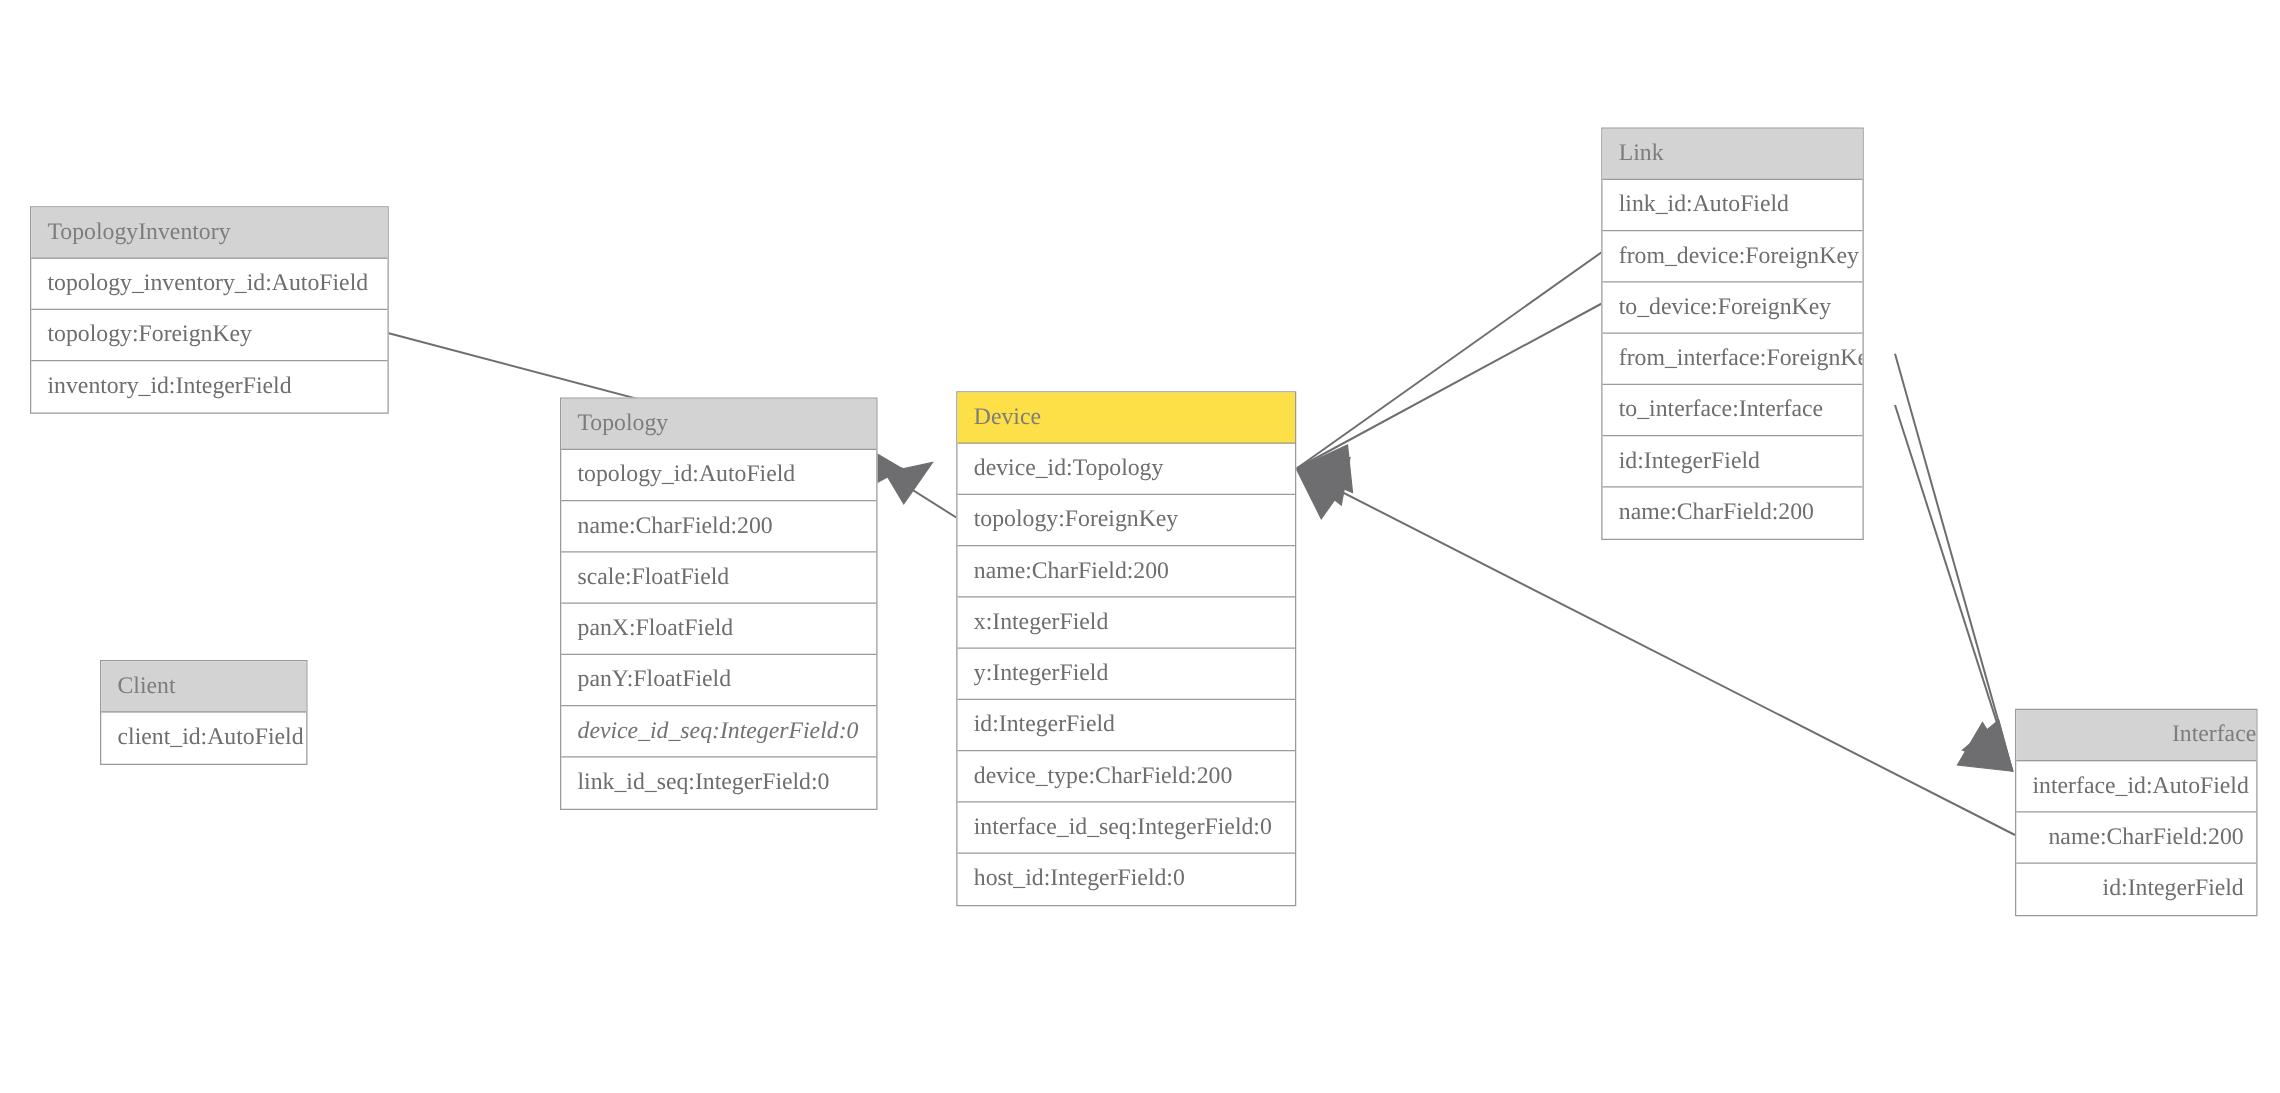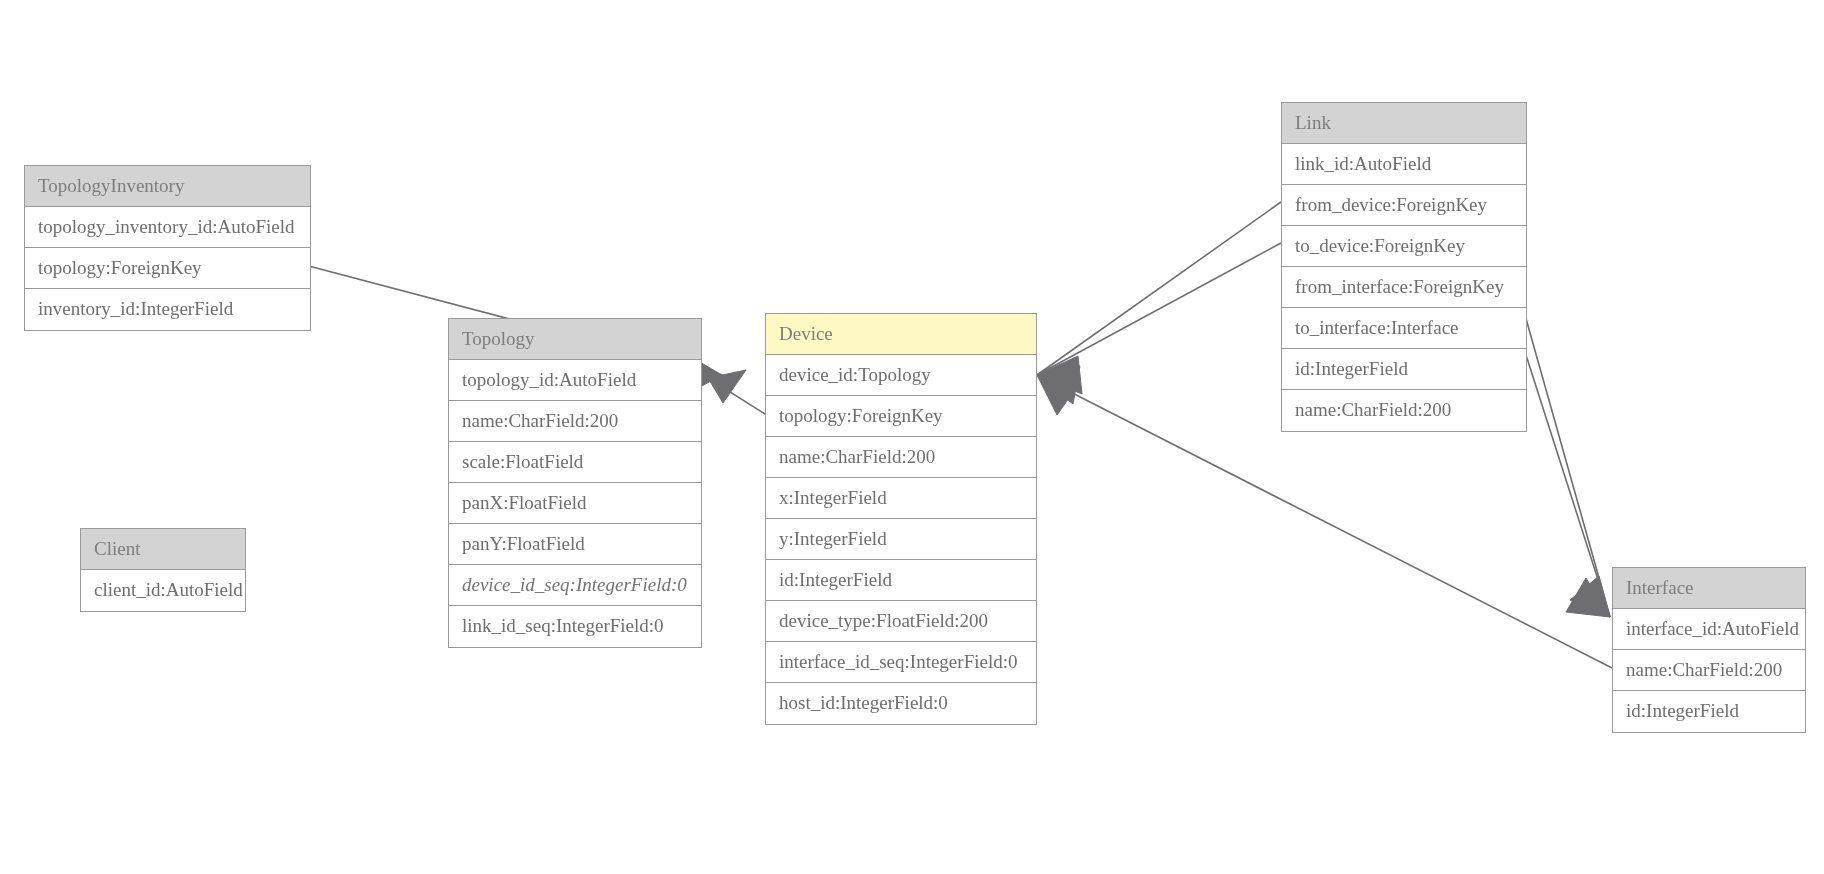"Link" div.entity { width: 246px -> 210px }
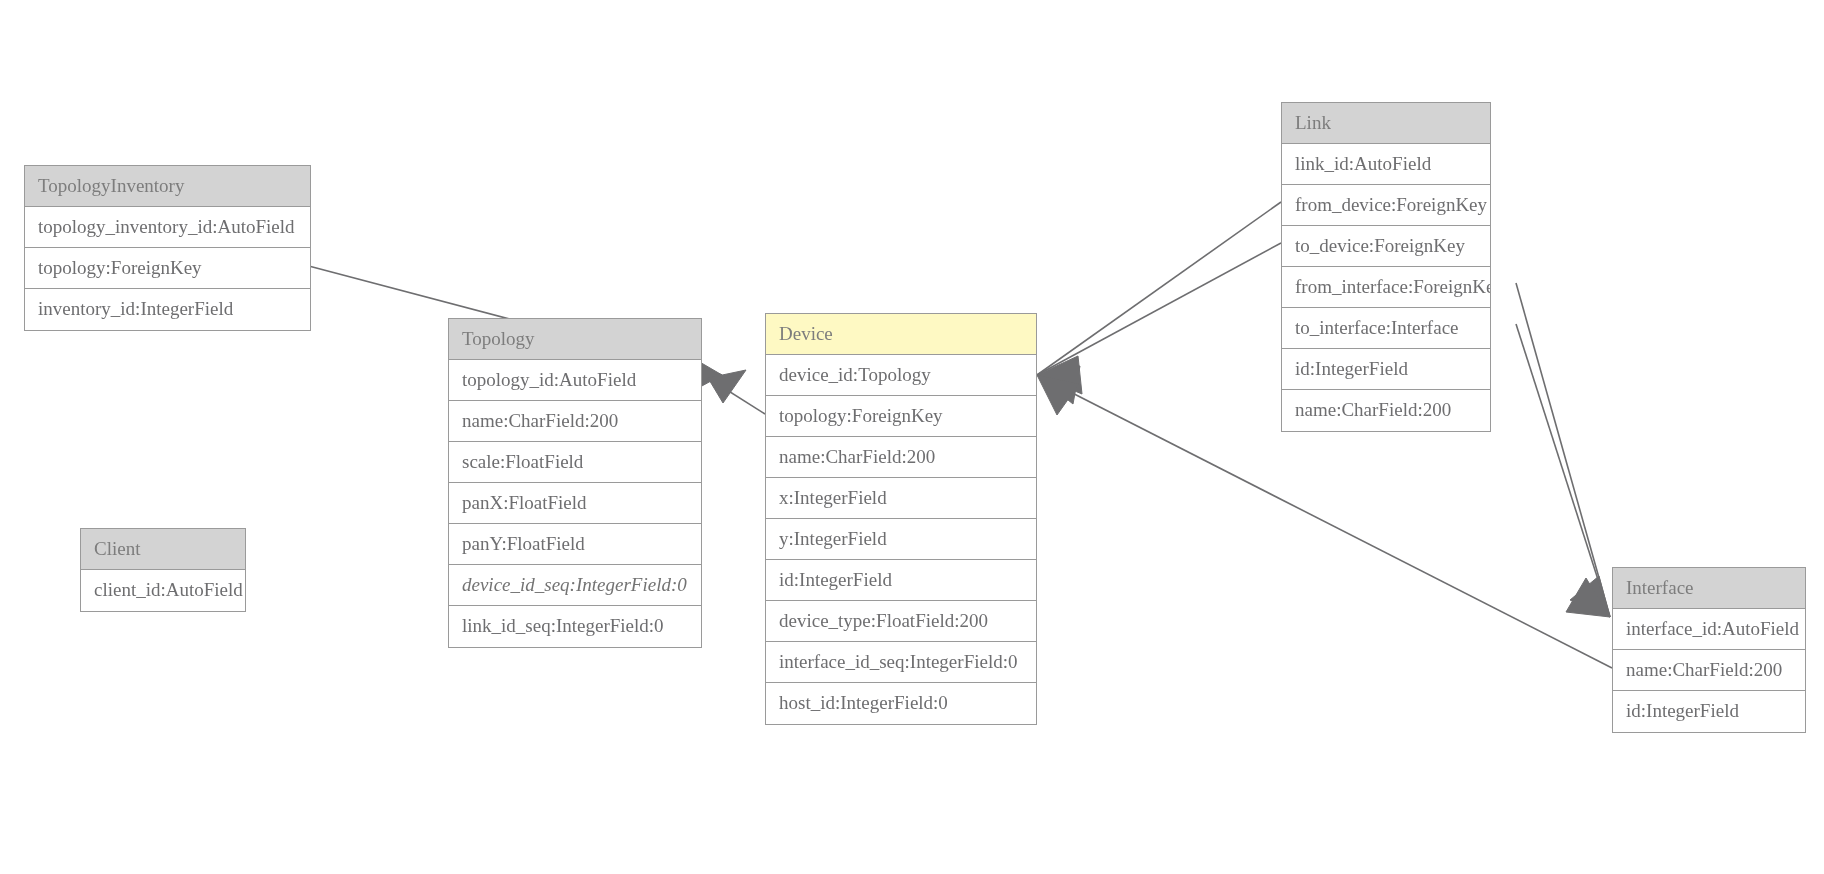"Device" div.entity-header { background: #fef9c3 -> #fde047 }
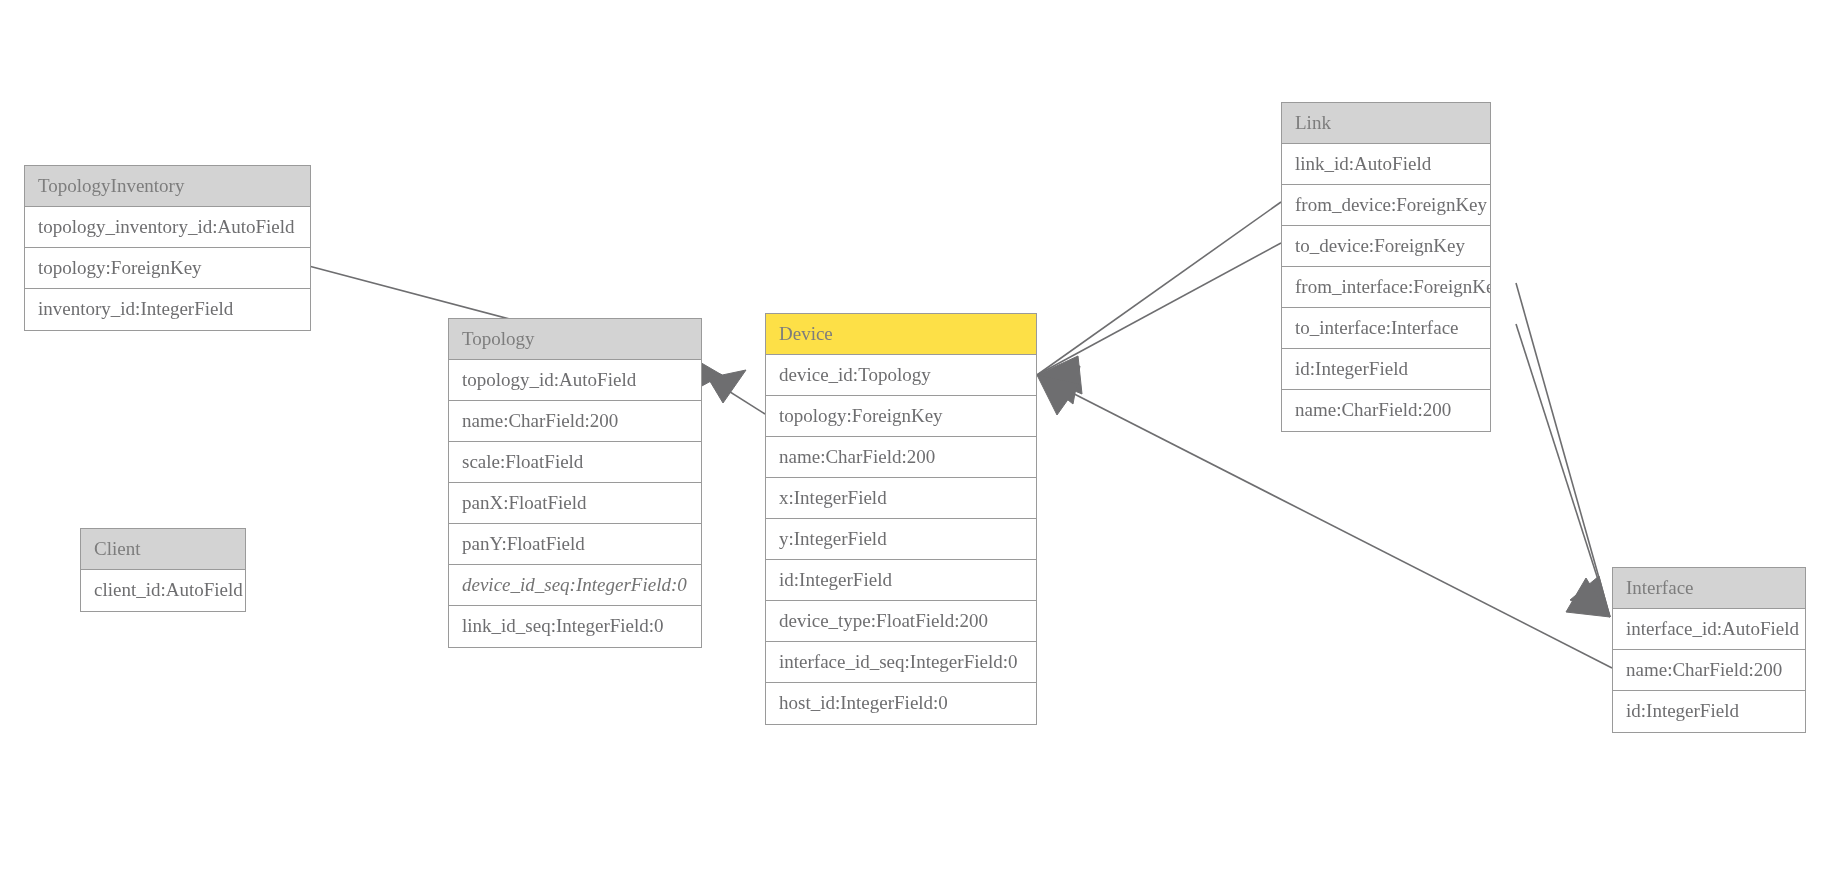"Interface" div.entity { text-align: none -> right }
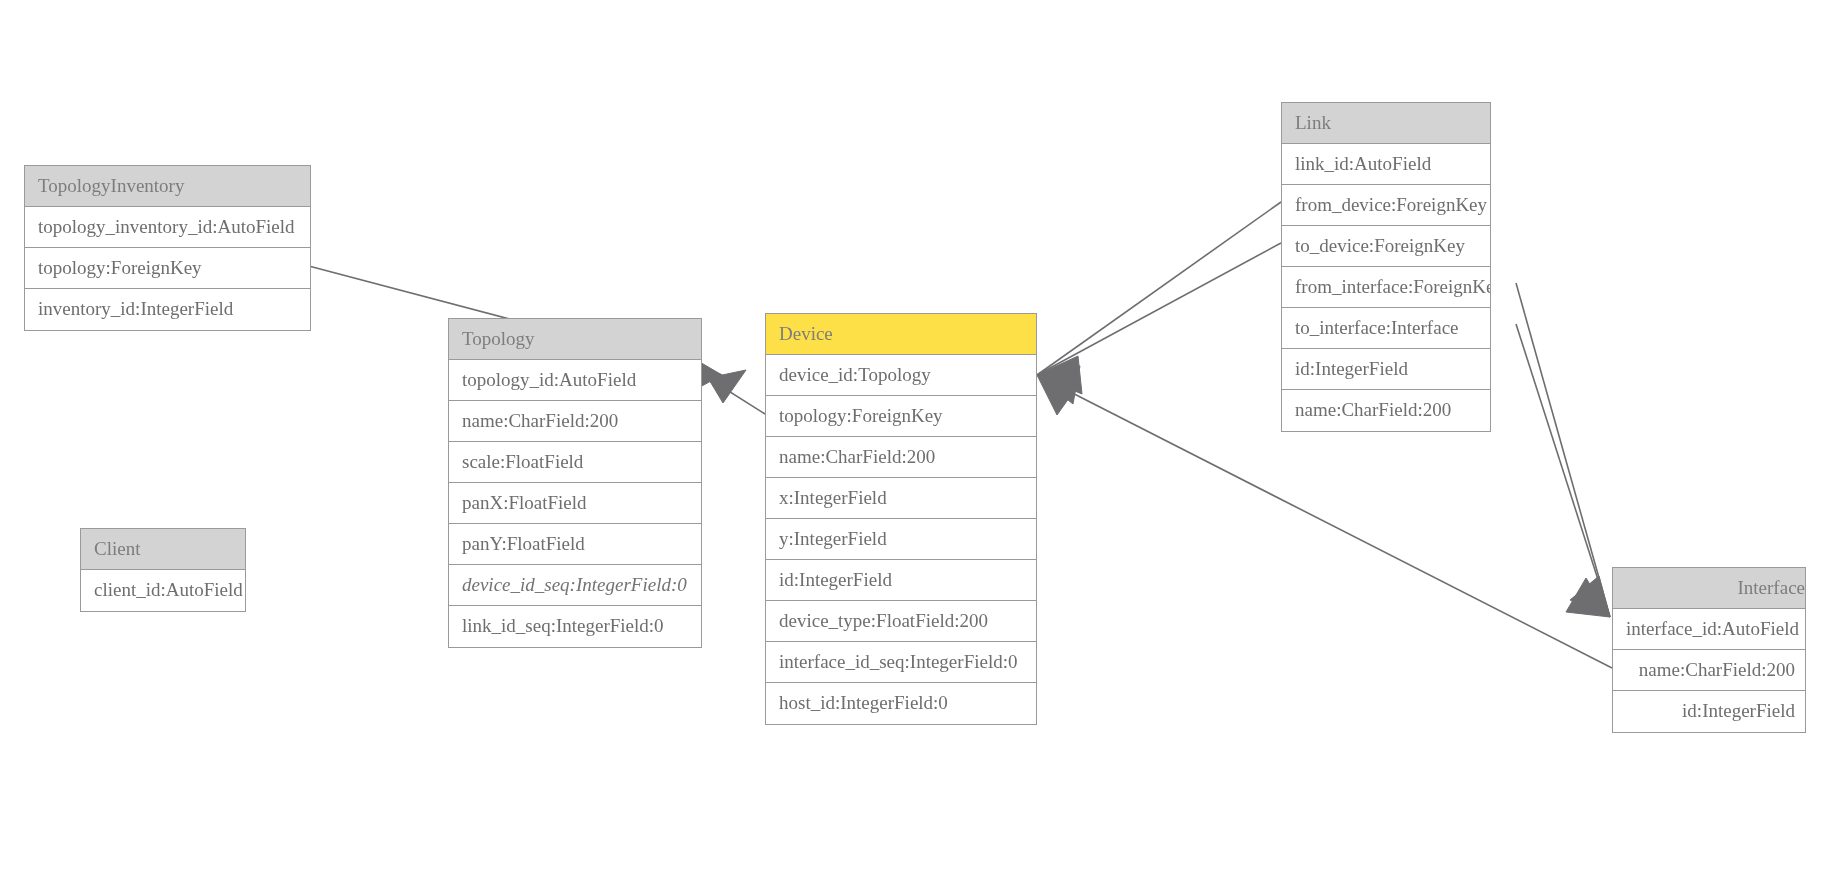"device_type:FloatField:200" div.entity-field { text: type:FloatField:200 -> type:CharField:200 }
